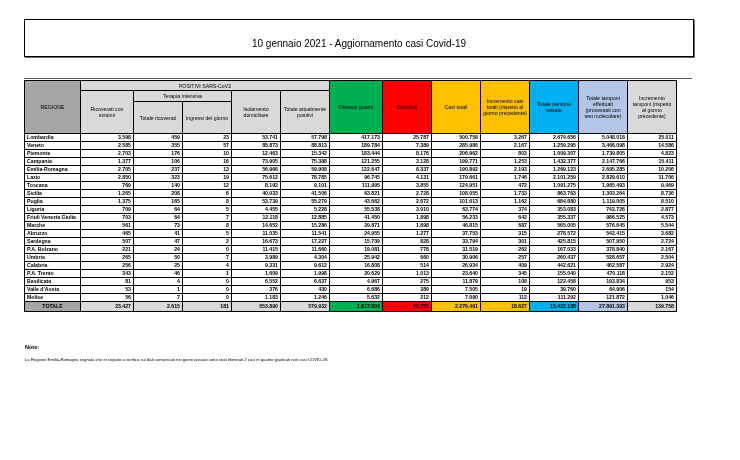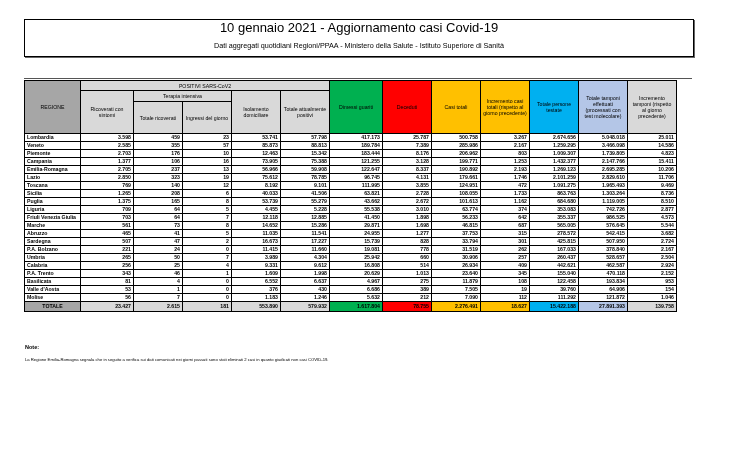"10 gennaio 2021 - Aggiornamento" .title-box .l1 { font-size: 13px -> 10px; margin-top: 0 -> 18px }
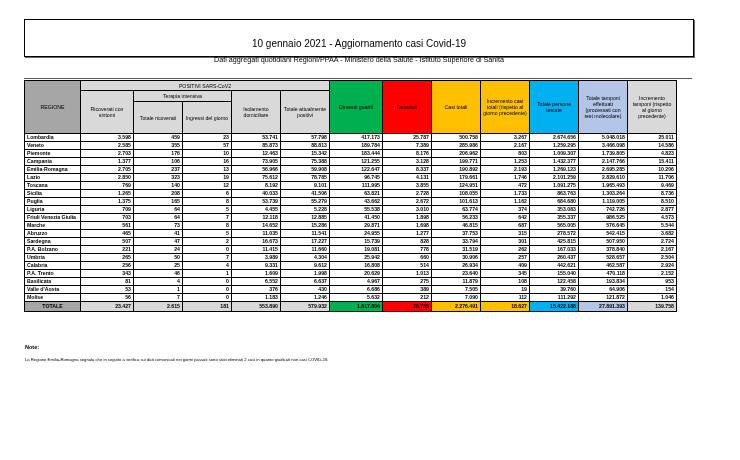"Dati aggregati quotidiani Regioni/PPAA -" div.l2 { html: <div>Dati aggregati quotidiani Regioni/PPAA - Ministero della Salute - Istituto Superiore di Sanità</div> -> none }
